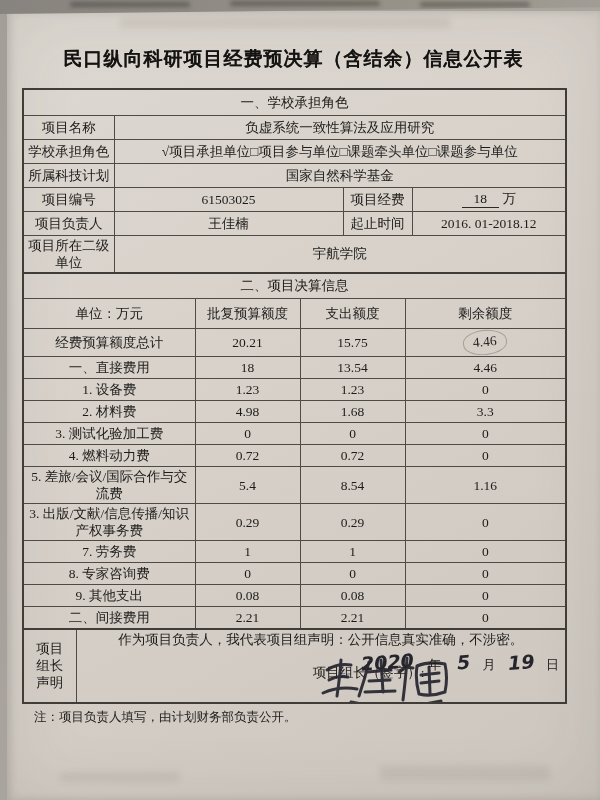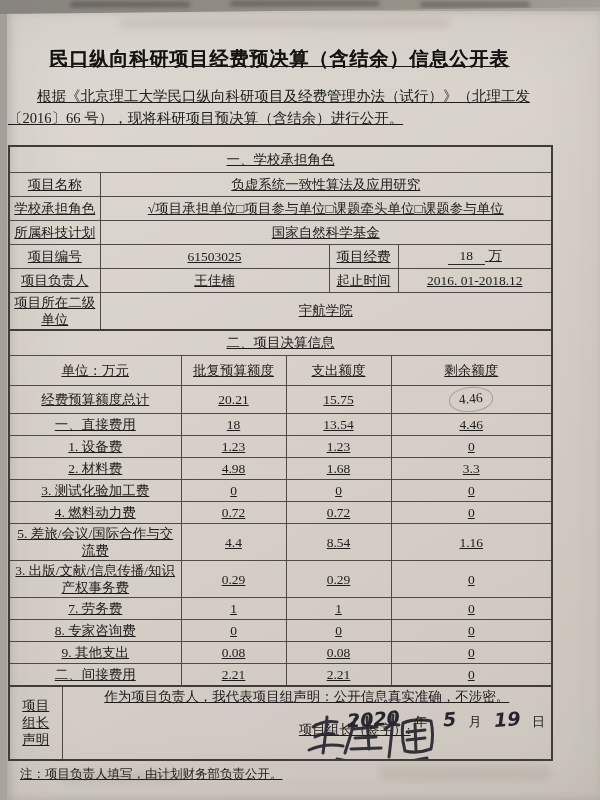"民口纵向科研项目经费预决算（含结余）信息公开表" .content { left: 8px -> 22px; text-decoration: underline -> none }
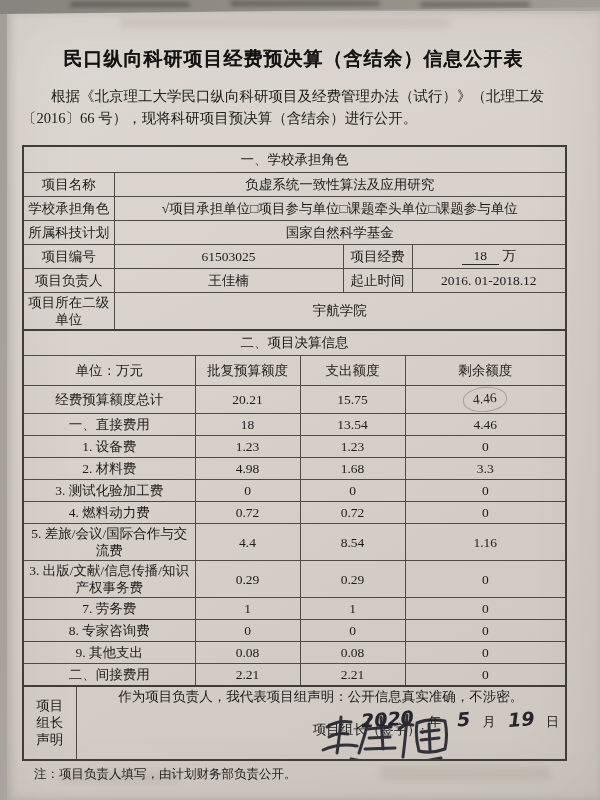"根据《北京理工大学民口纵向科研项目及经费管理办法（试行）》（北理工发" div.intro { html: <div> <div>根据《北京理工大学民口纵向科研项目及经费管理办法（试行）》（北理工发</div> <div>〔2016〕66 号），现将科研项目预决算（含结余）进行公开。</div> </div> -> none }
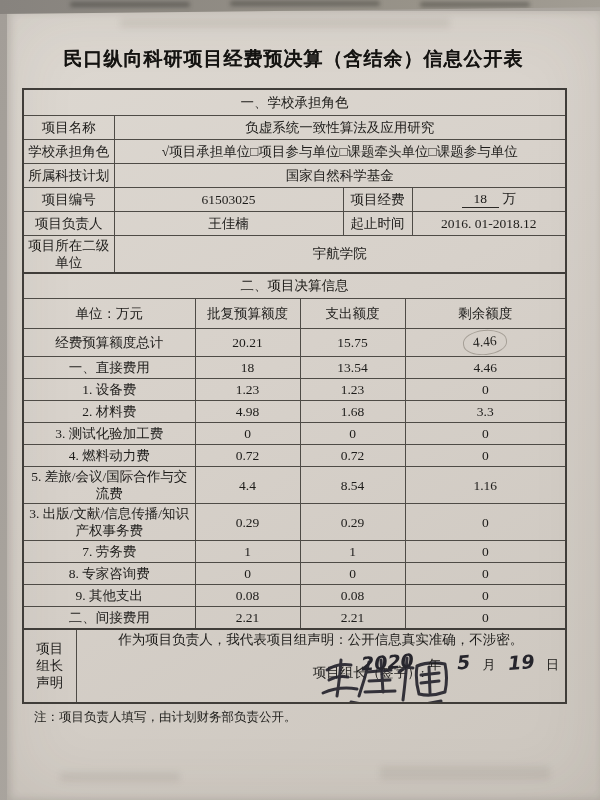"4.4" td.num { text: 4.4 -> 5.4 }
